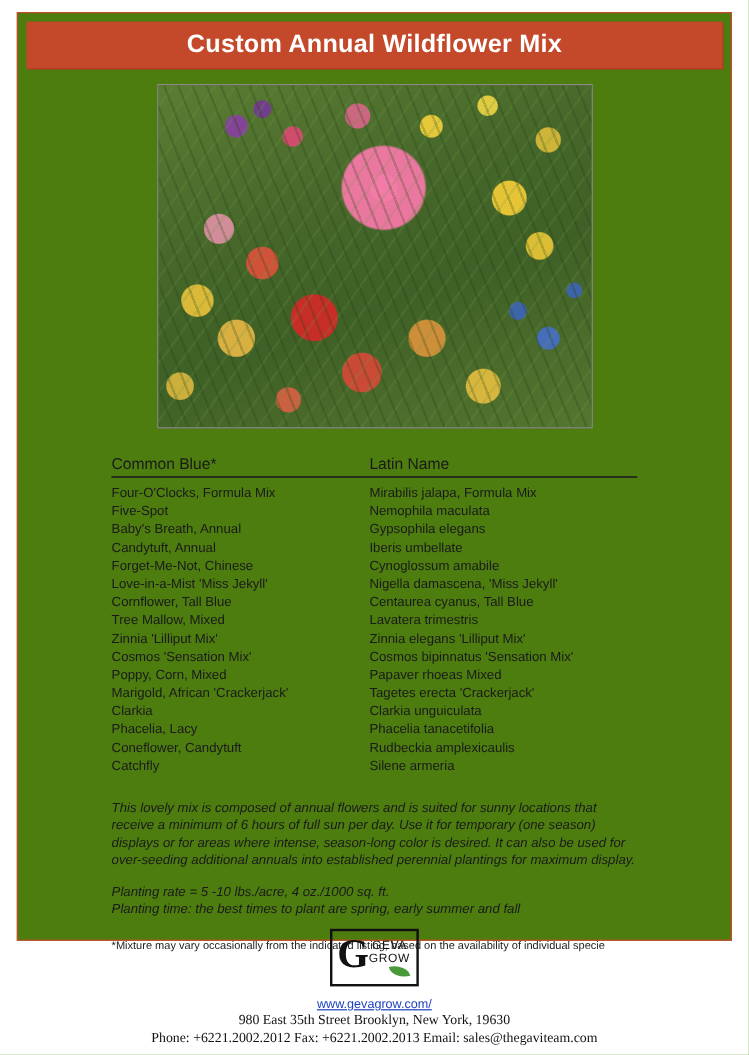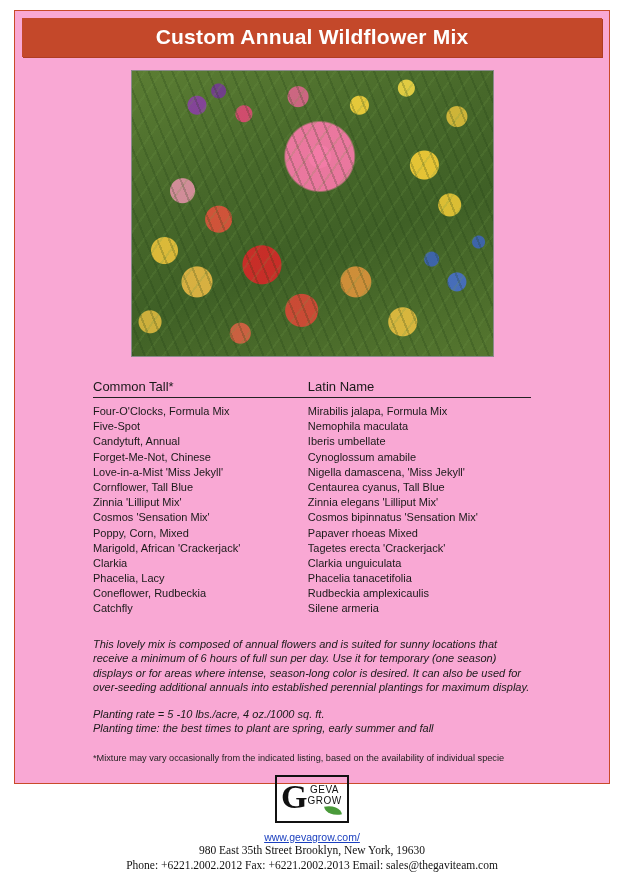"Custom Annual Wildflower Mix" .sheet { background: #f9a8d4 -> #4d7c0f }
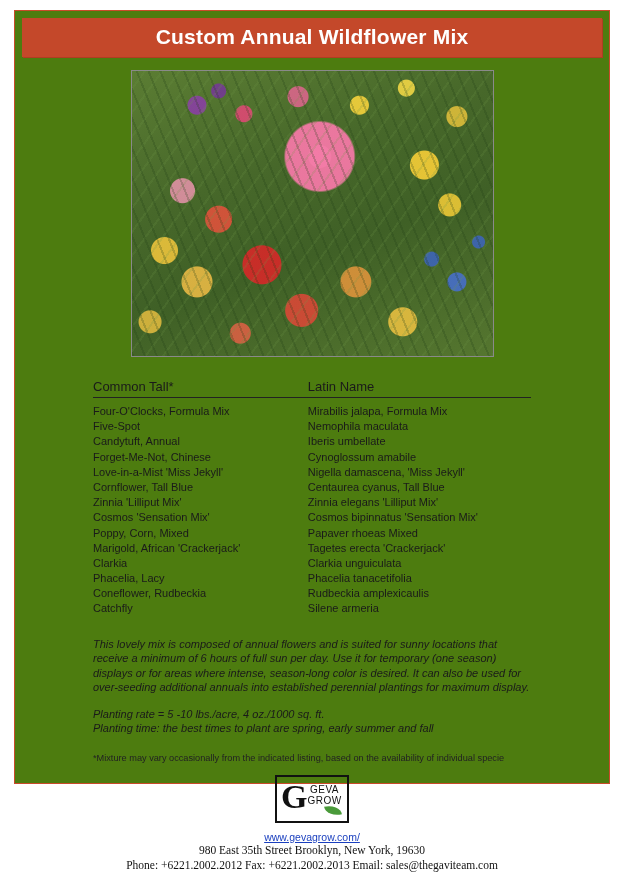"Common Tall*" th.col1 { text: Tall -> Blue }
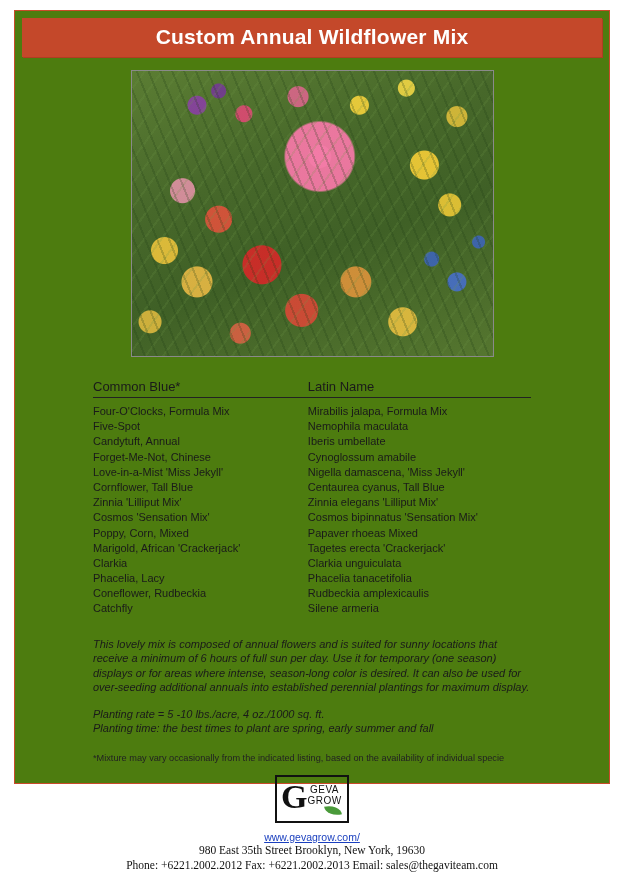"Baby's Breath, Annual" tr { html: none -> <tr> <td>Baby's Breath, Annual</td> <td>Gypsophila elegans</td> </tr> }
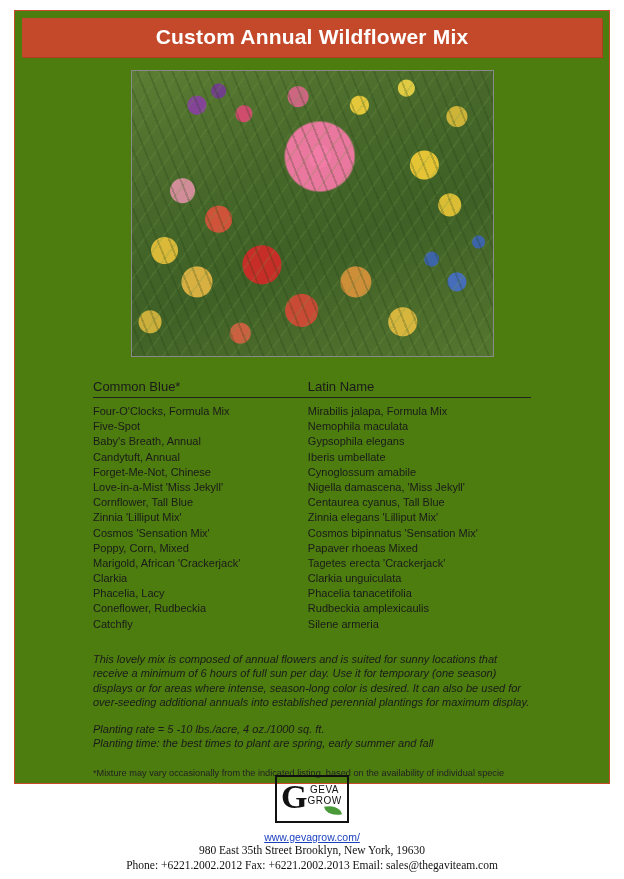"Tree Mallow, Mixed" tr { html: none -> <tr> <td>Tree Mallow, Mixed</td> <td>Lavatera trimestris</td> </tr> }
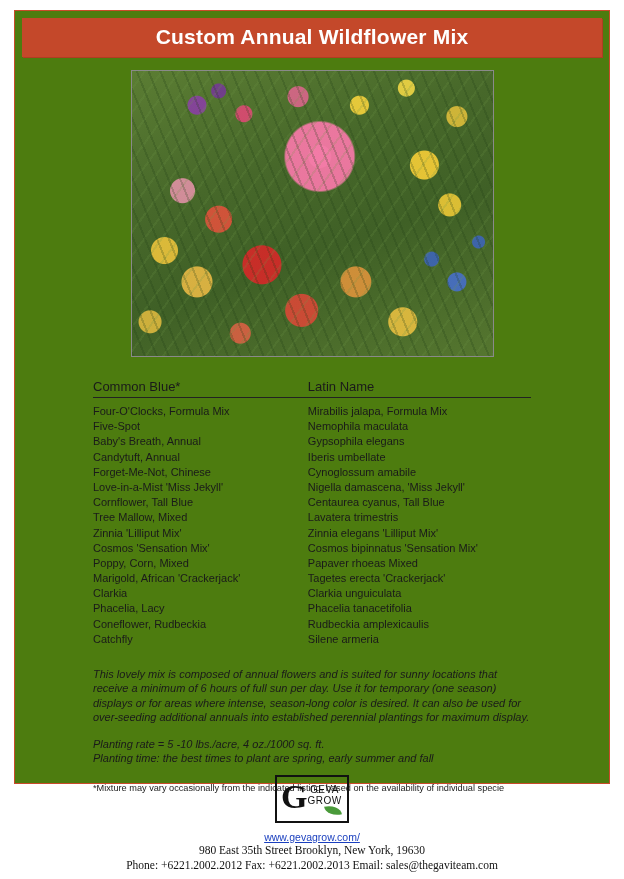"Coneflower, Rudbeckia" td.col1 { text: Rudbeckia -> Candytuft }
